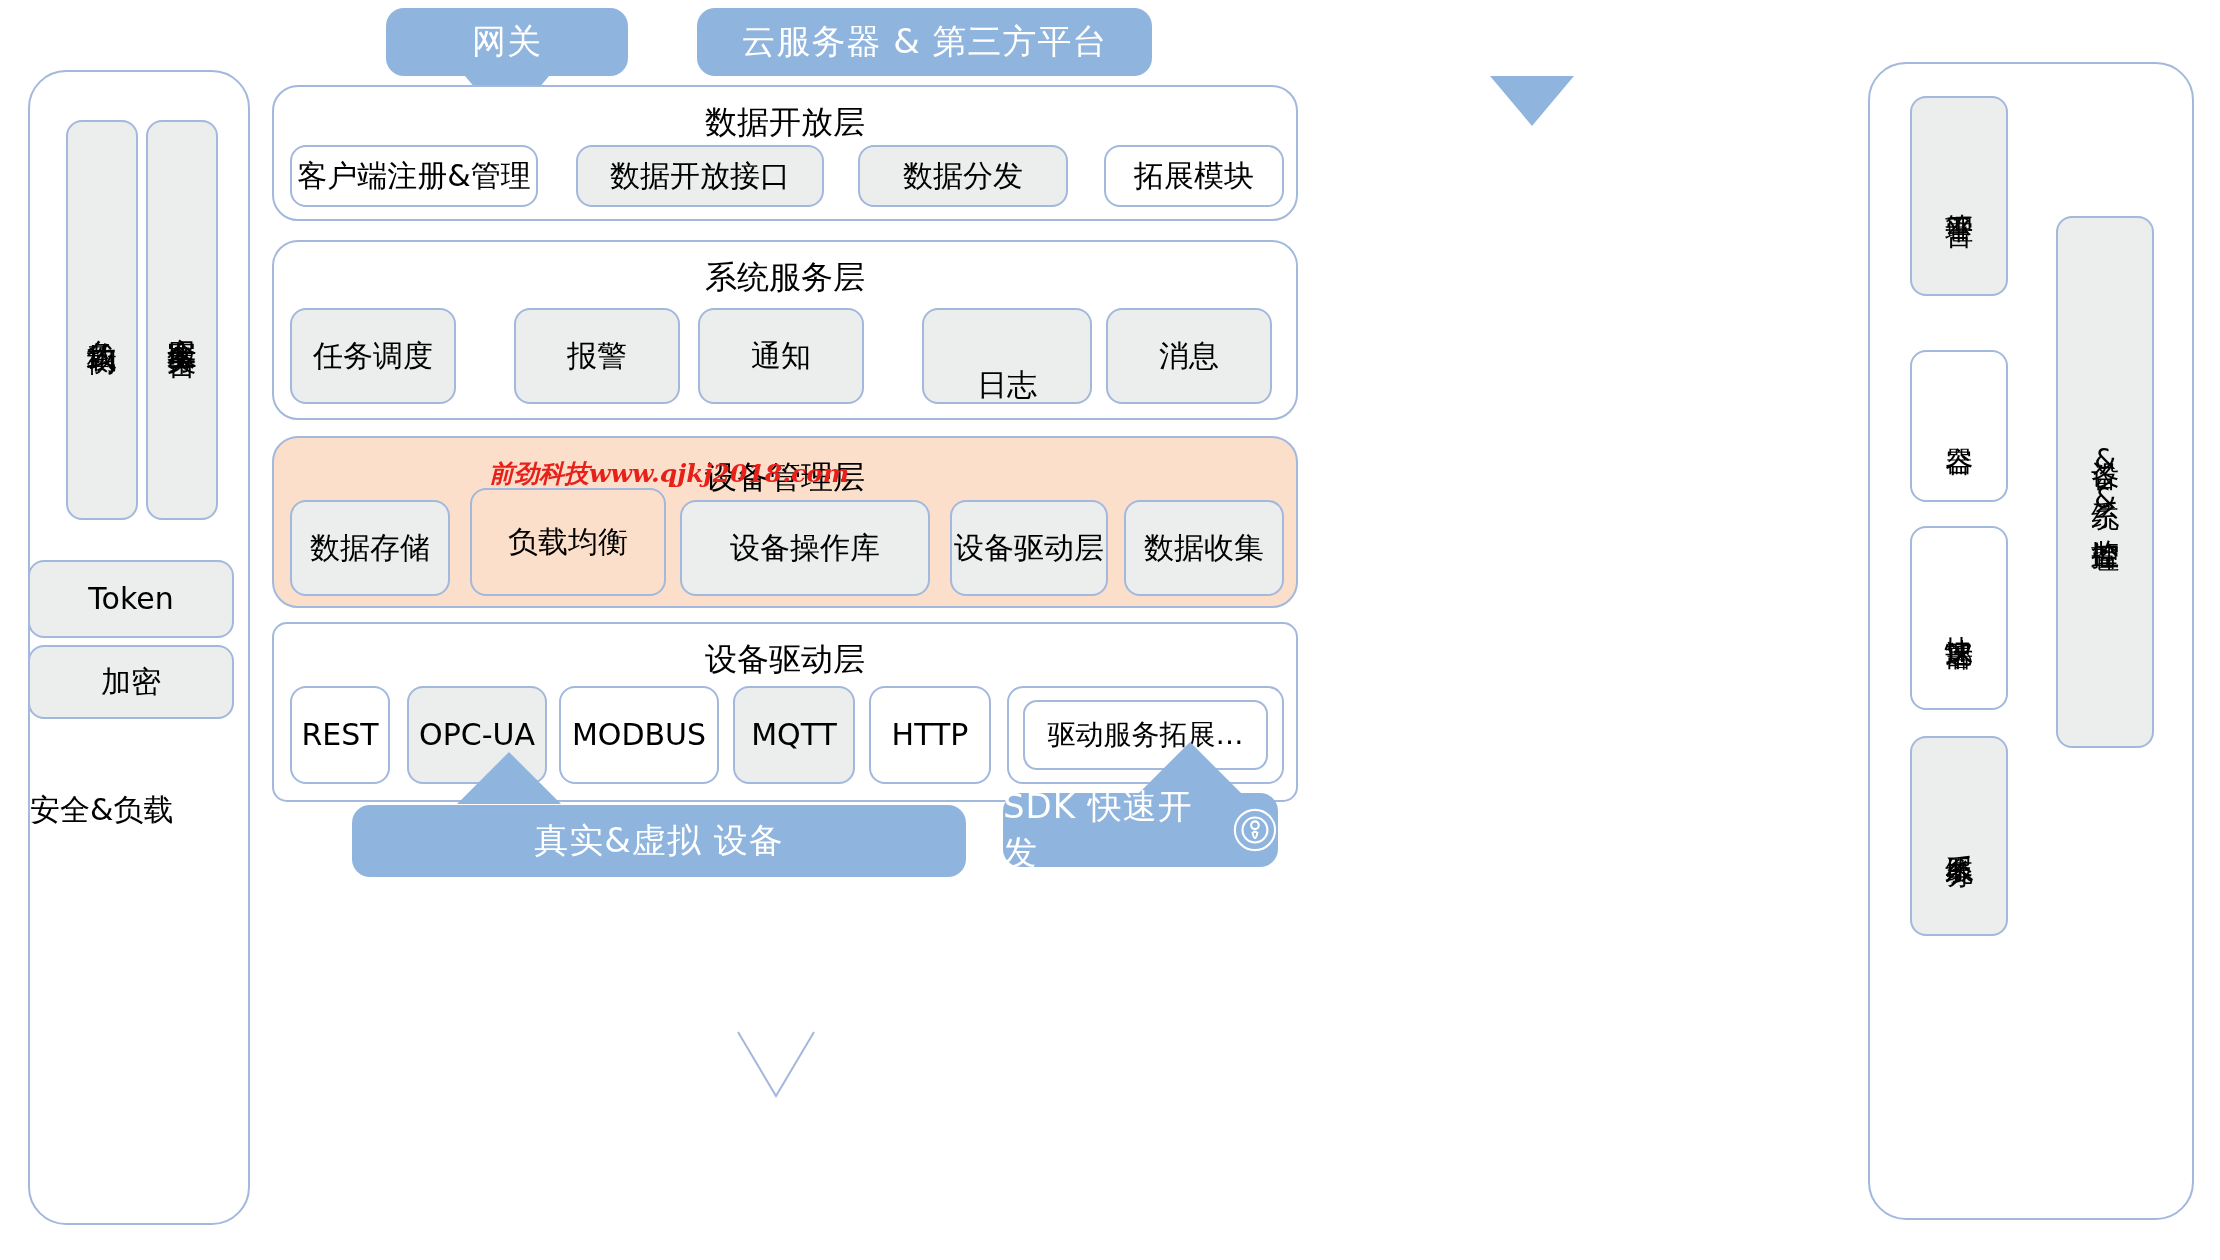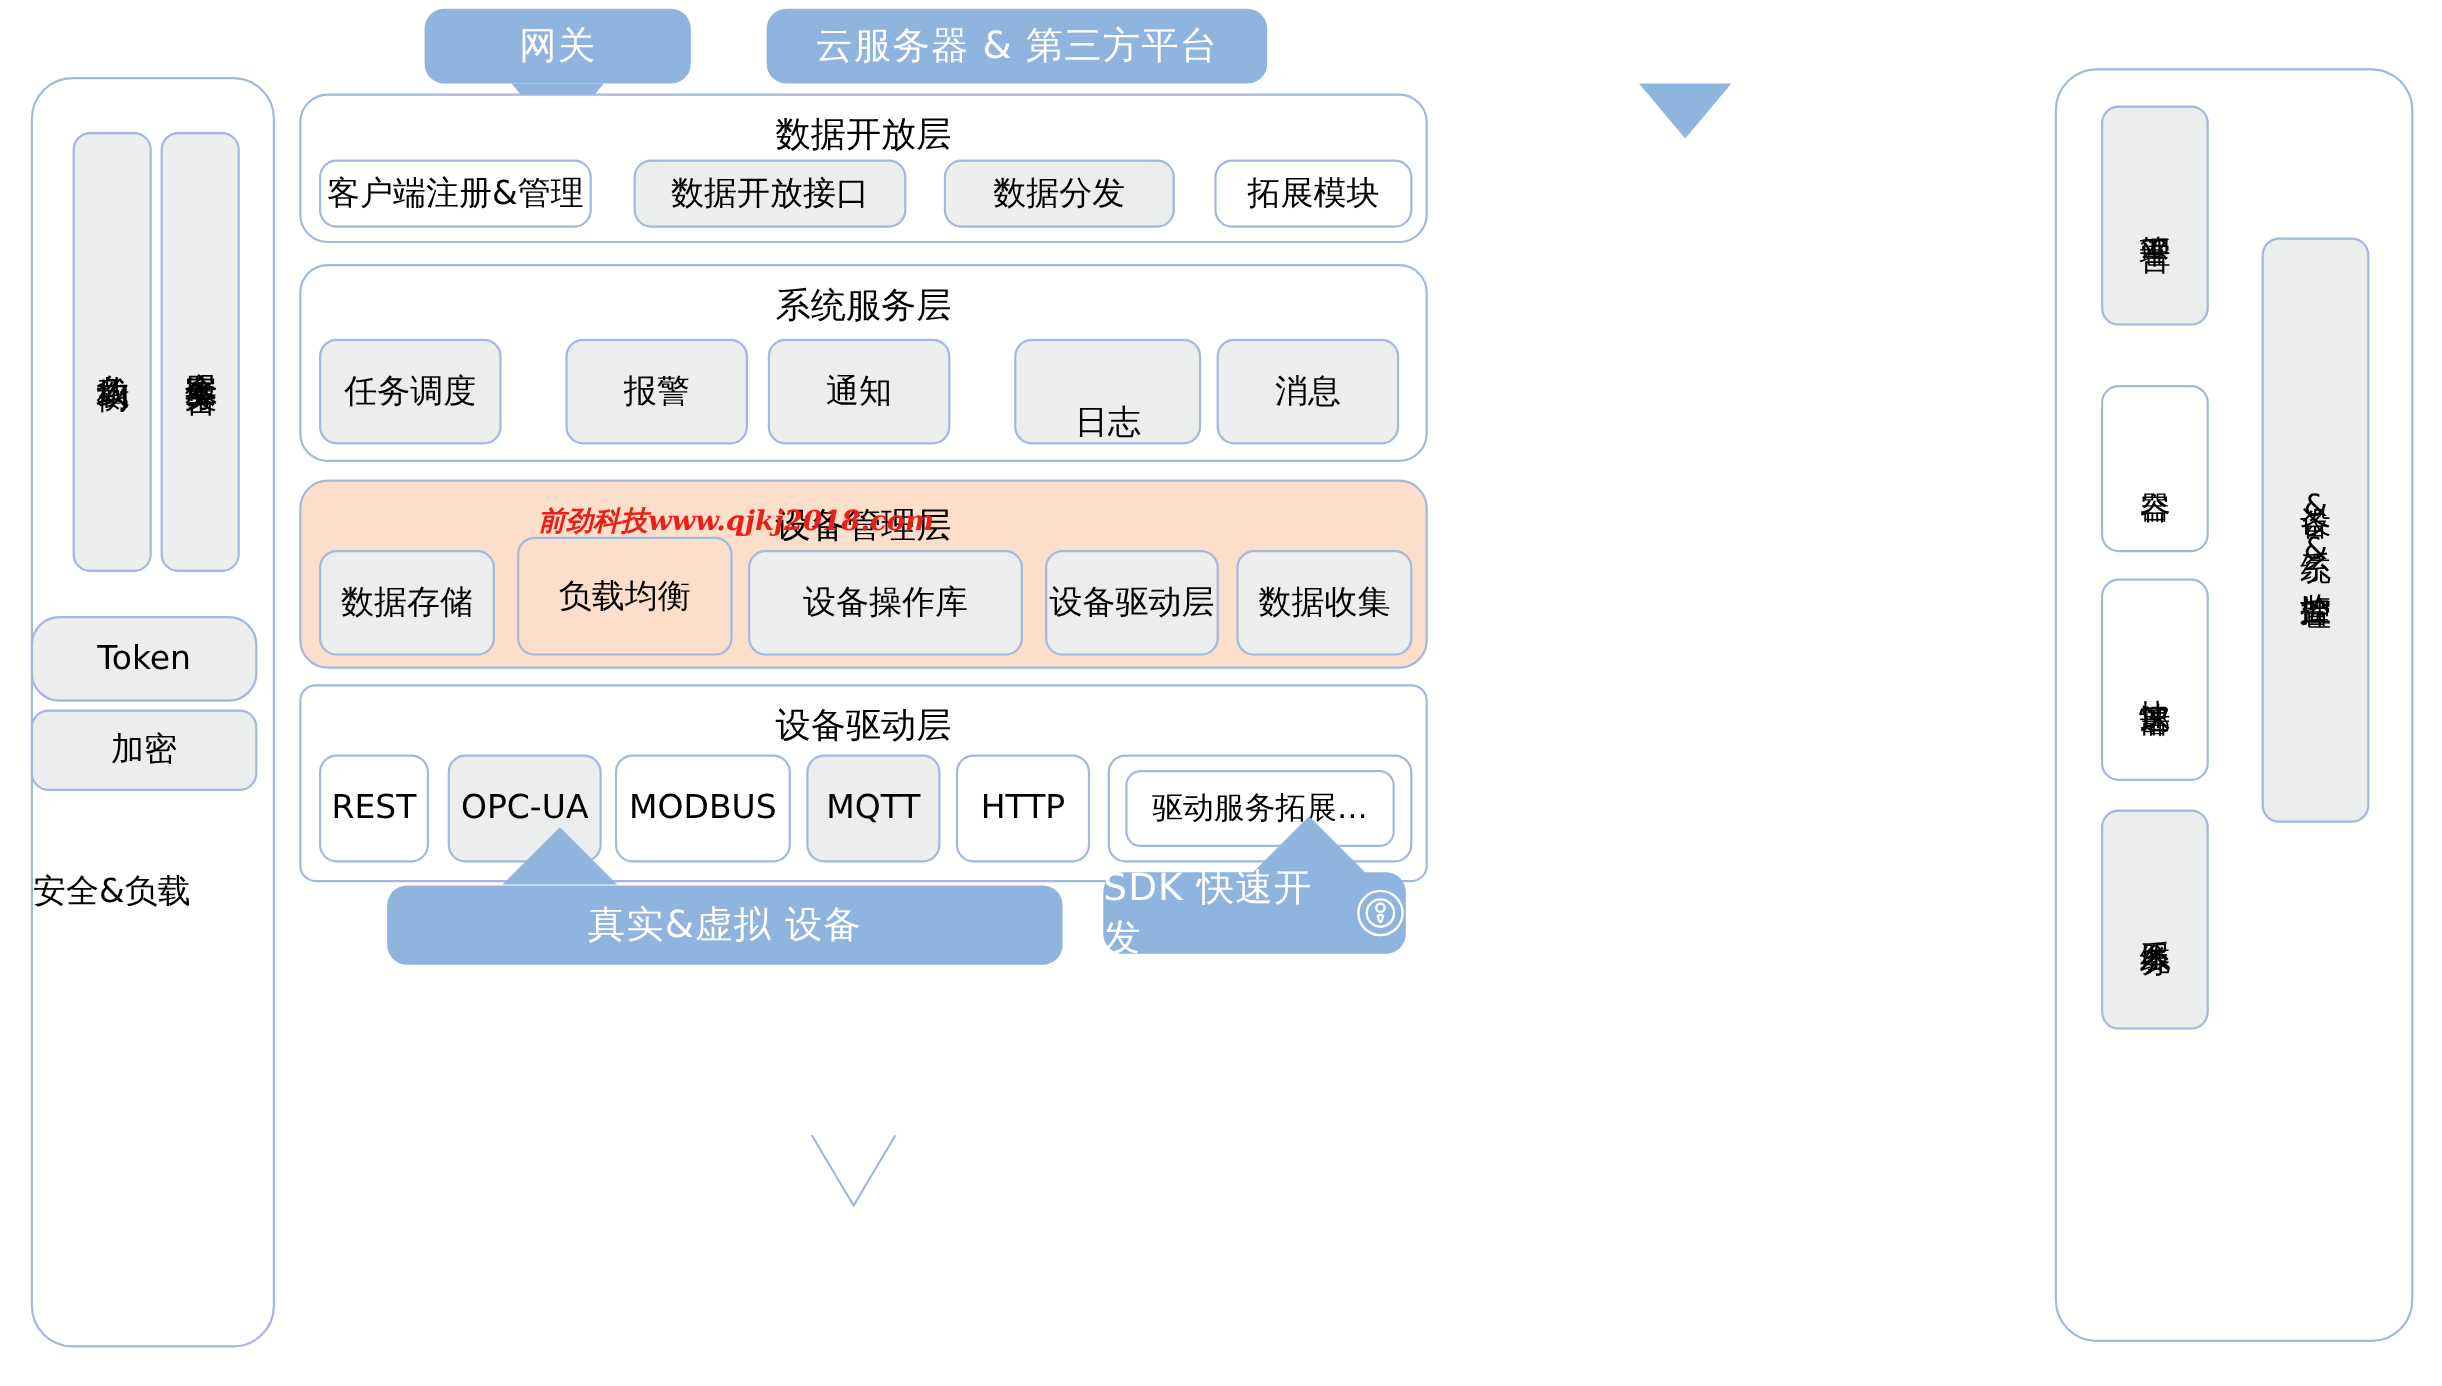"Token" div.chip { border-radius: 26px -> none }
